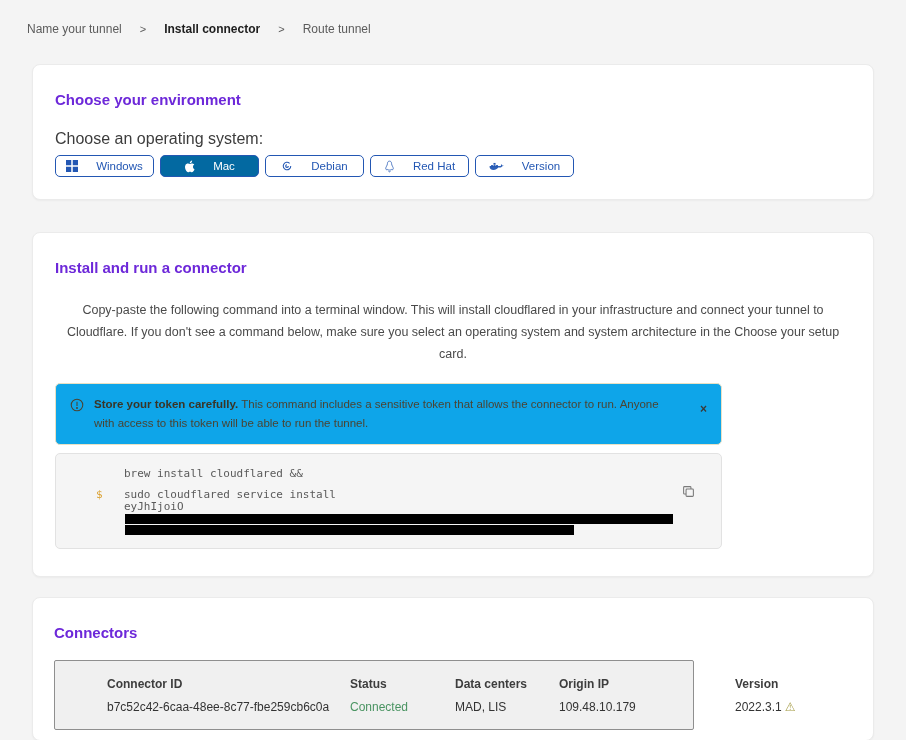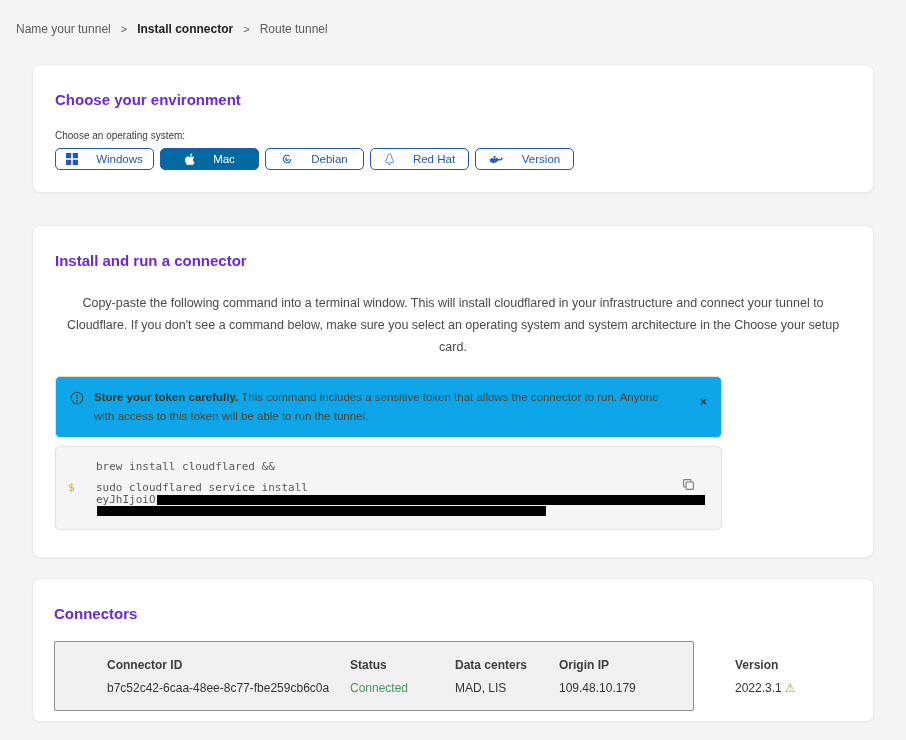"Name your tunnel" .breadcrumb { gap: 10px -> 18px; margin: 22px 0 0 16px -> 22px 0 0 27px }
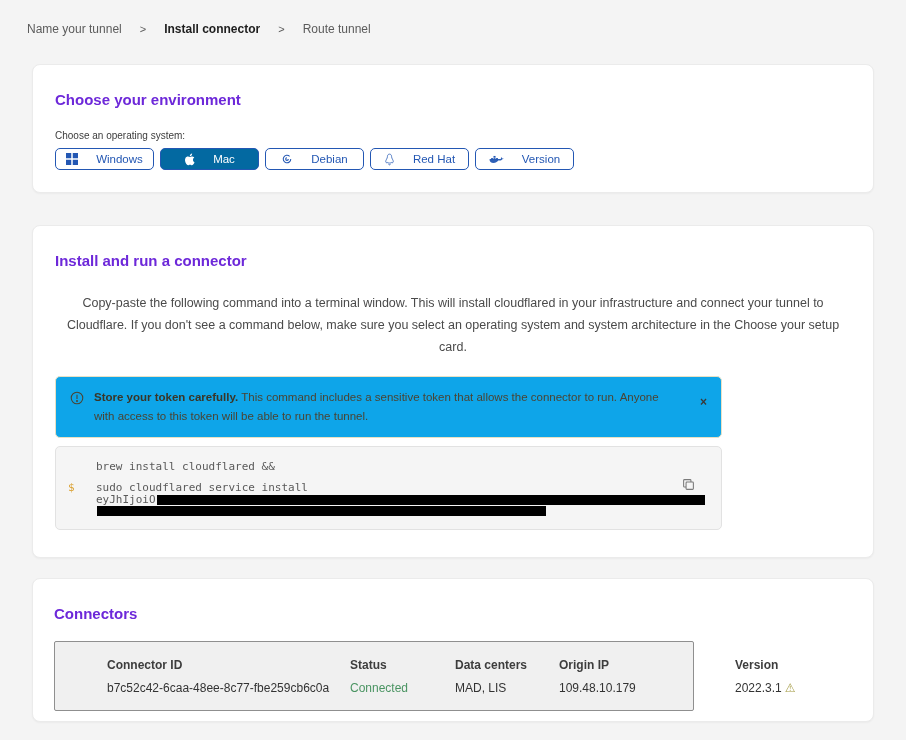"Choose an operating system:" .os-label { font-size: 10px -> 16px }
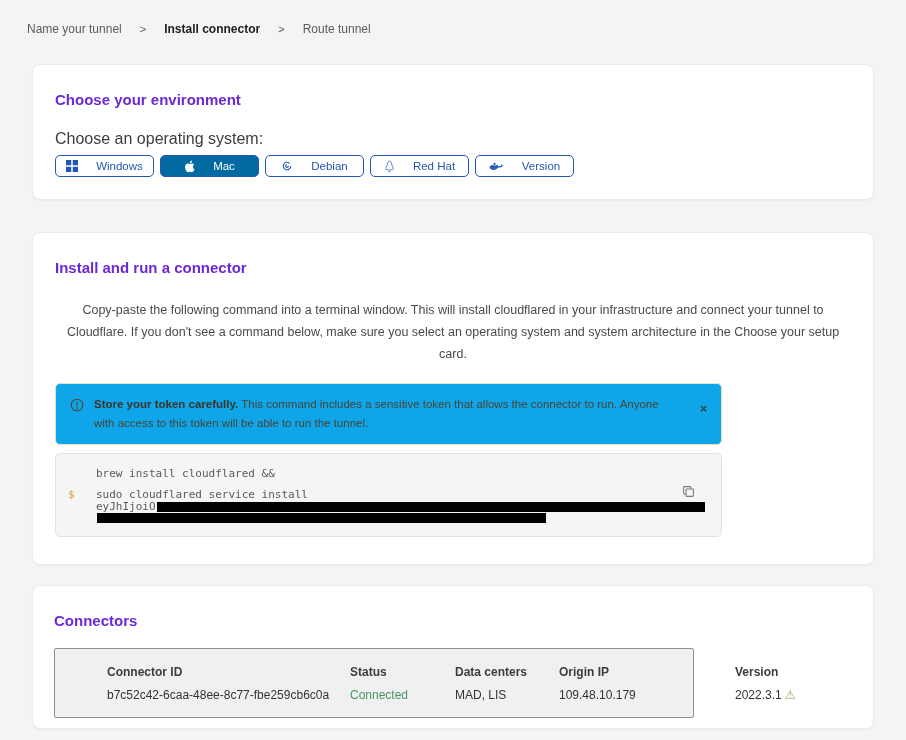"brew install cloudflared &&" .code-line { margin-left: none -> 28px }
